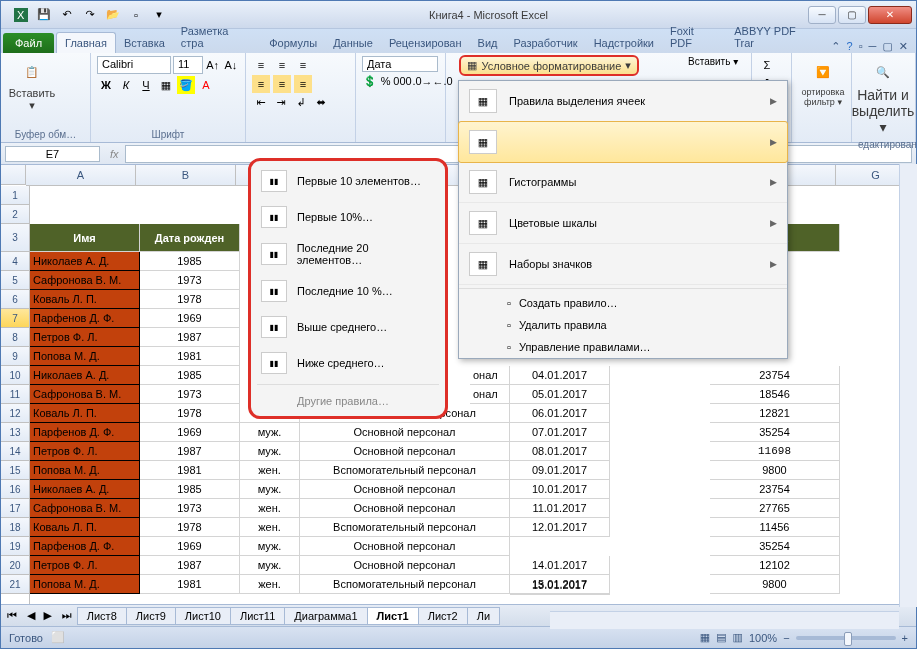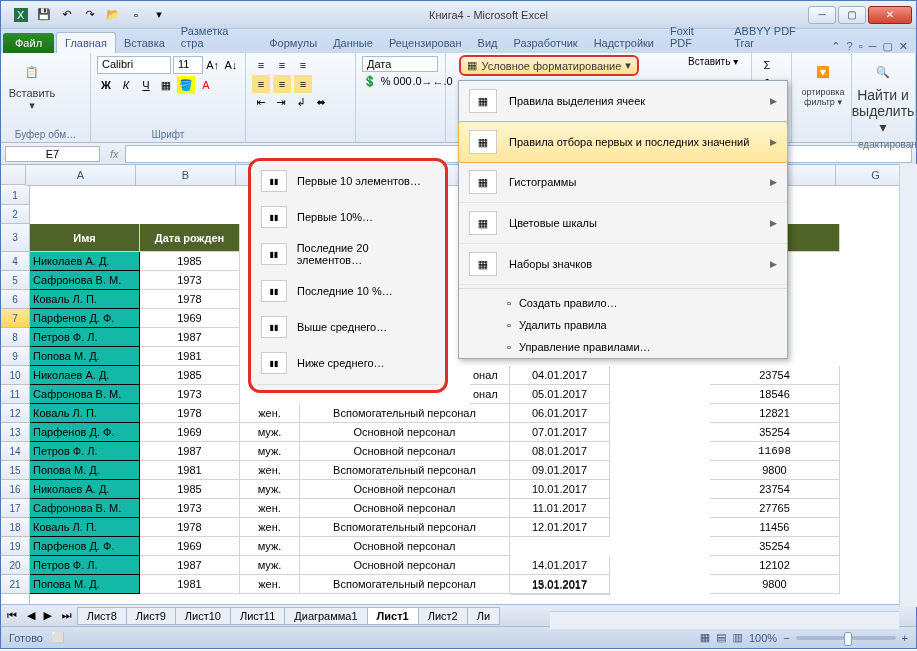"Правила отбора первых и последних" span { html: <span>Правила отбора первых и последних значений</span> -> none }
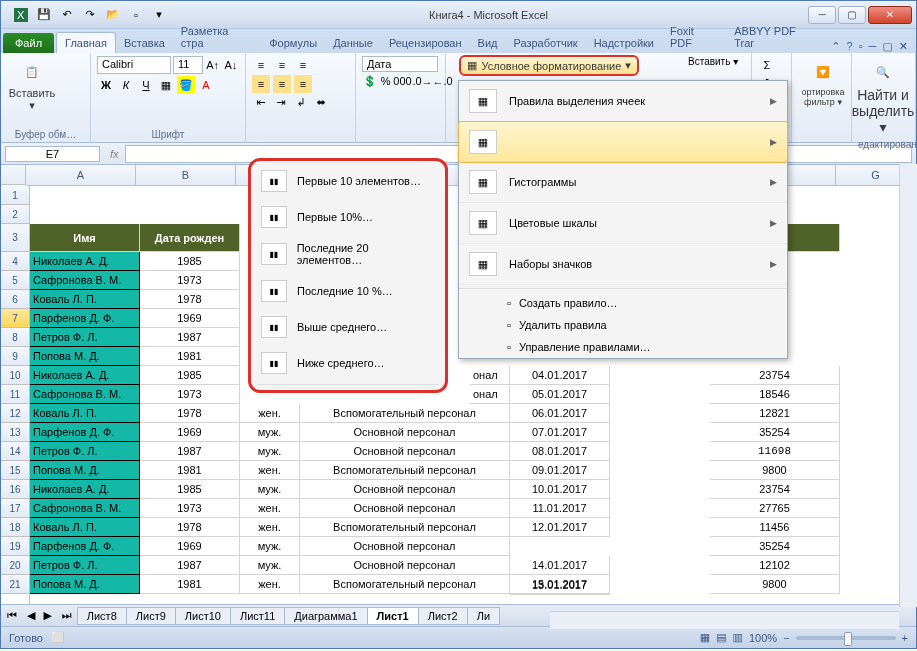"Николаев А. Д." .nm { background: #14b8a6 -> #c2410c }
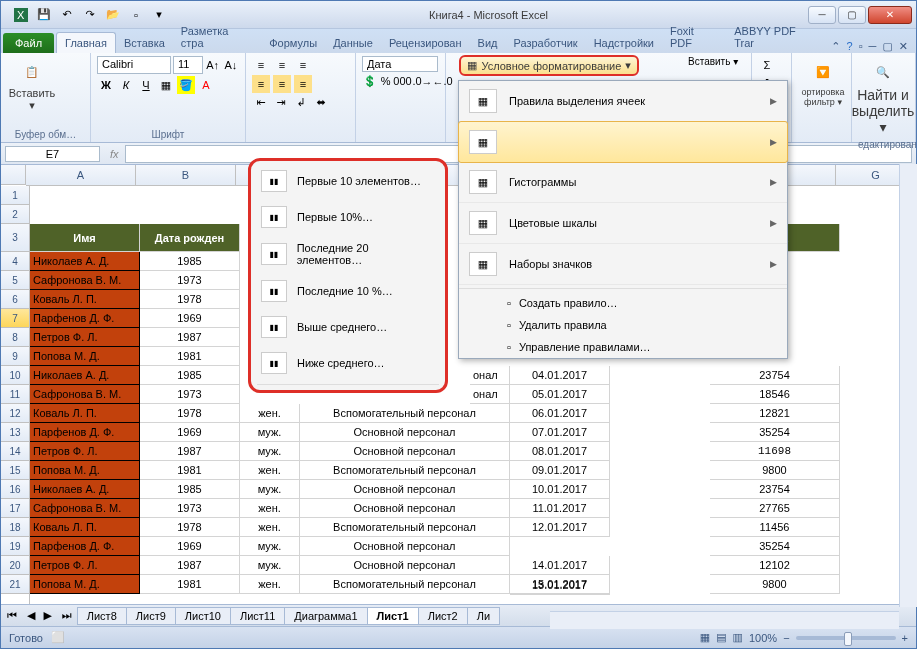"Другие правила…" div.sub-item { html: none -> <div> <div></div> <span>Другие правила…</span> </div> }
